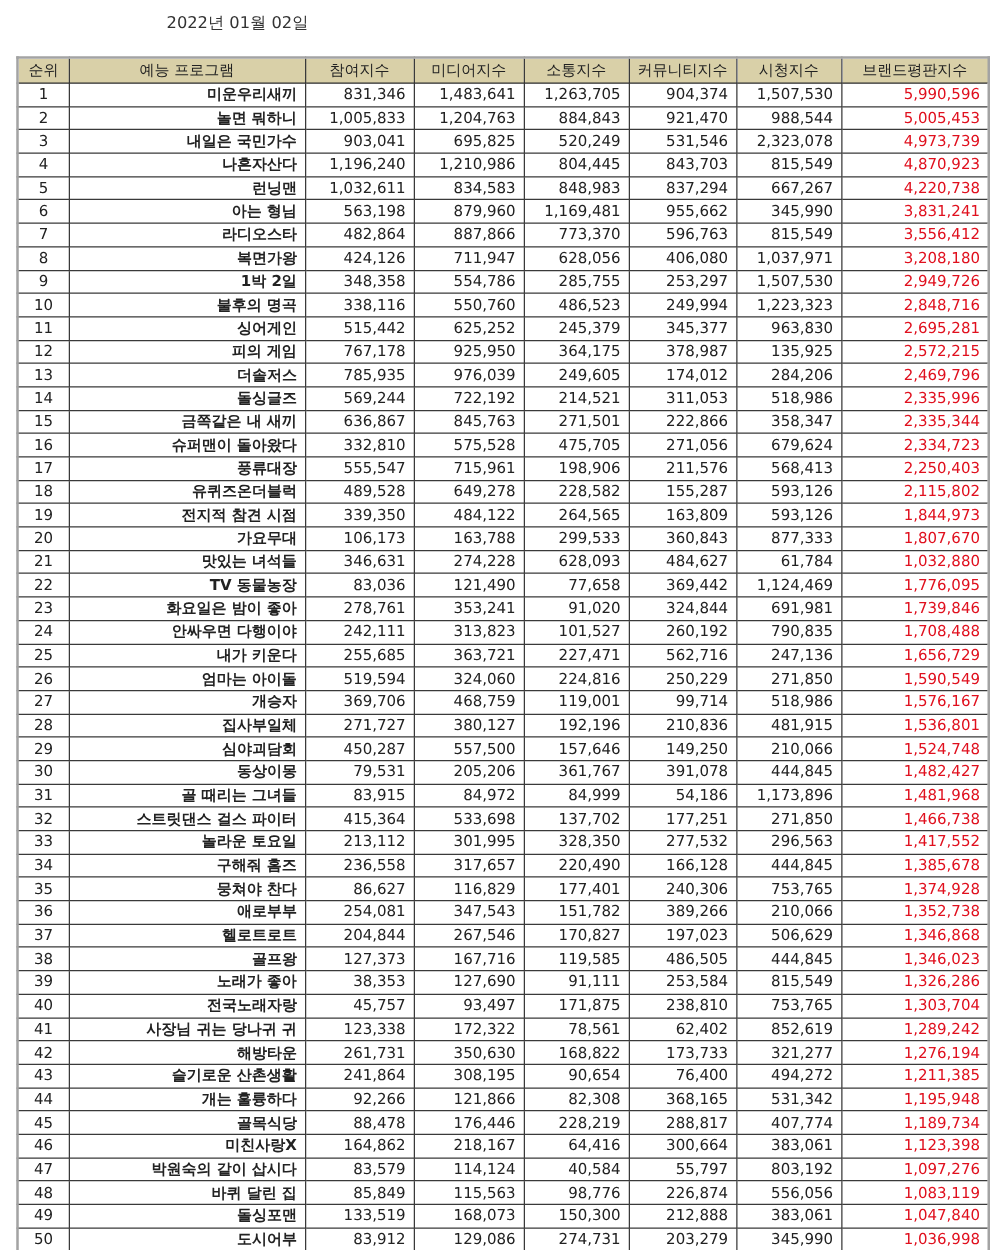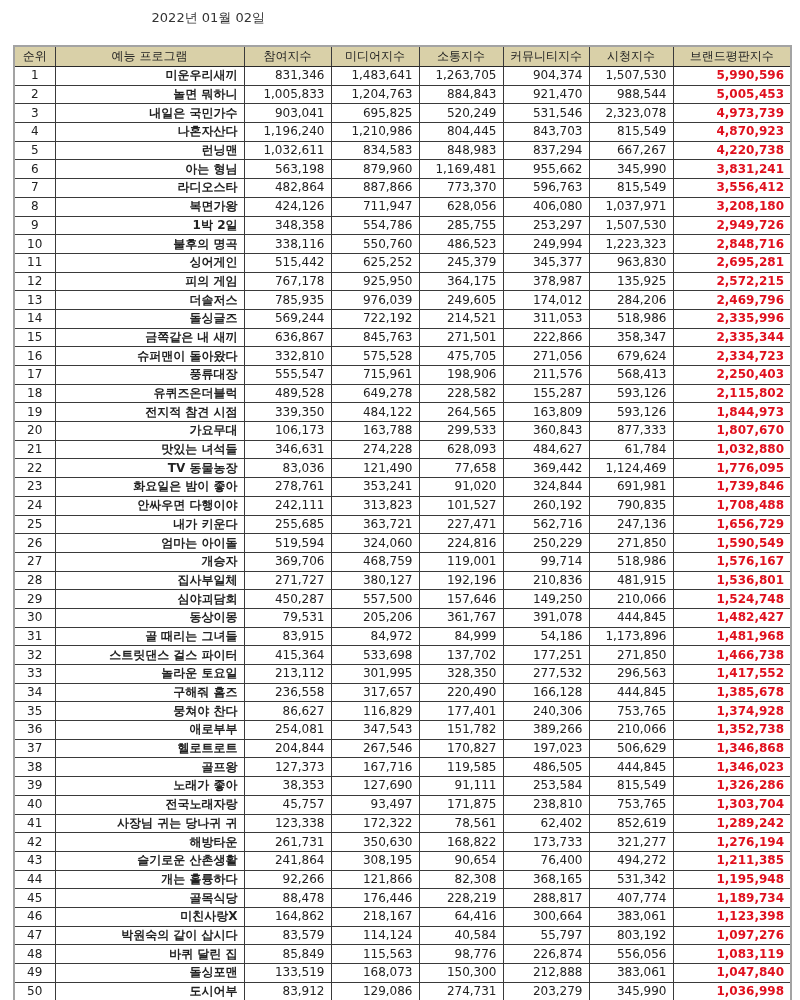"2022년 01월 02일" .date-title { text-align: right -> center }
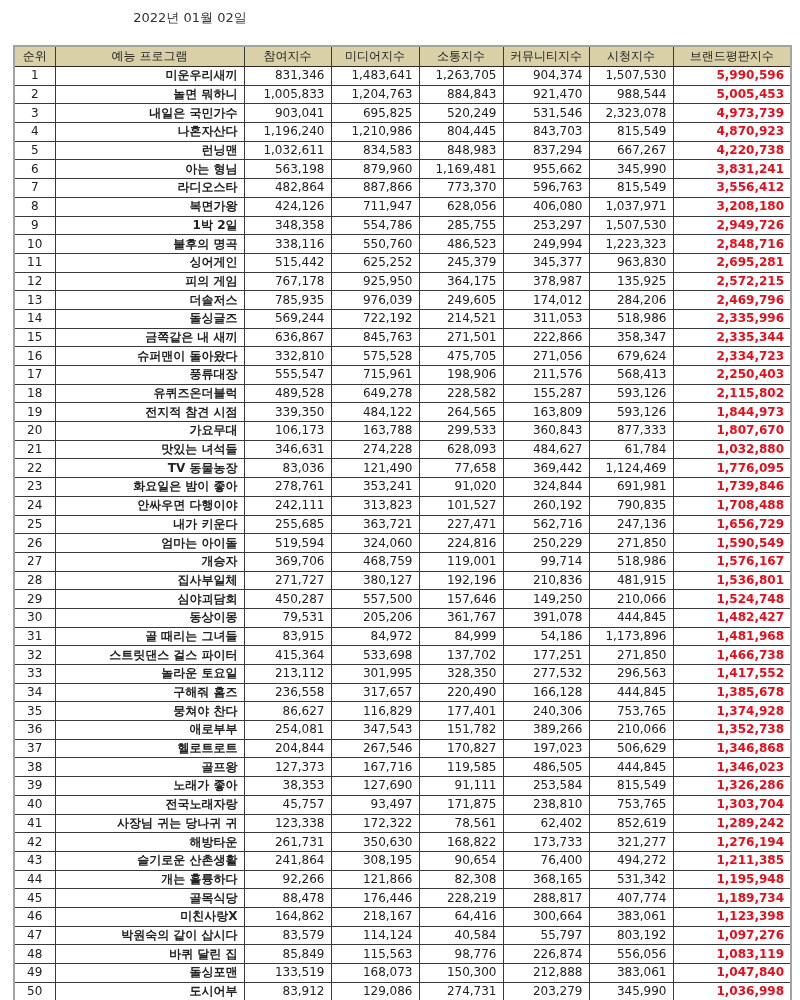"5,990,596" td.c-brand { font-weight: bold -> normal }
